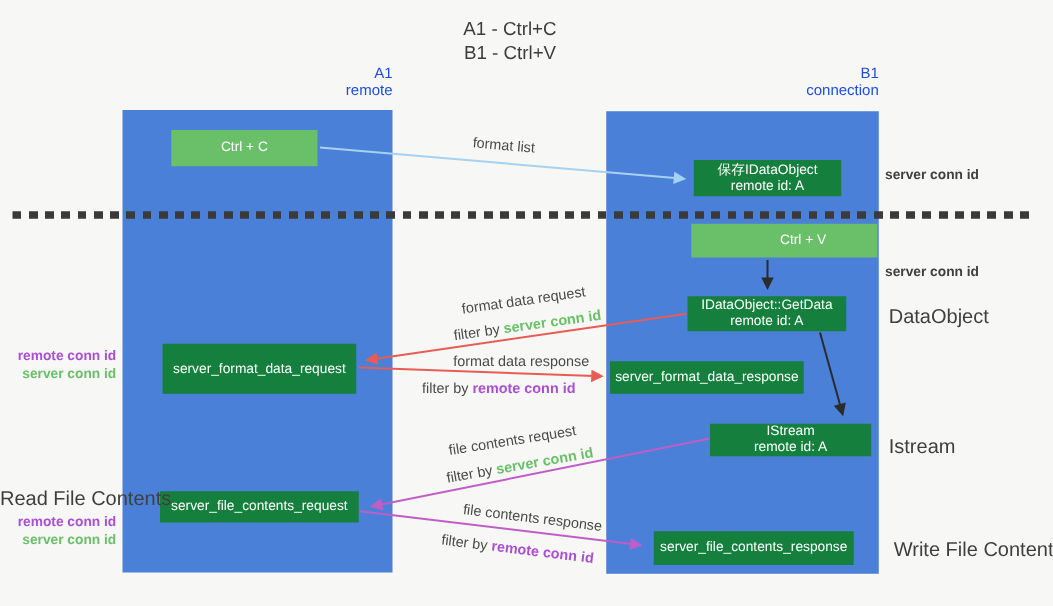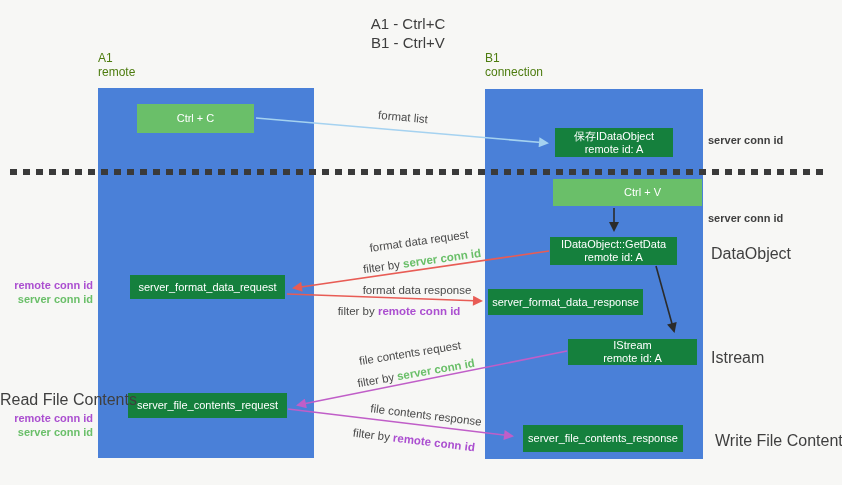"A1" .col-header { color: #4d7c0f -> #1d4ed8; text-align: left -> right }
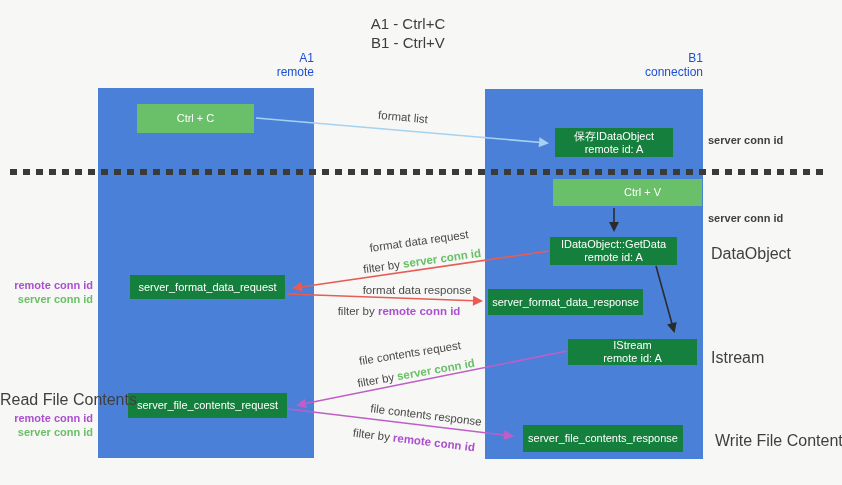"server_format_data_request" div.abs { height: 24px -> 40px }
